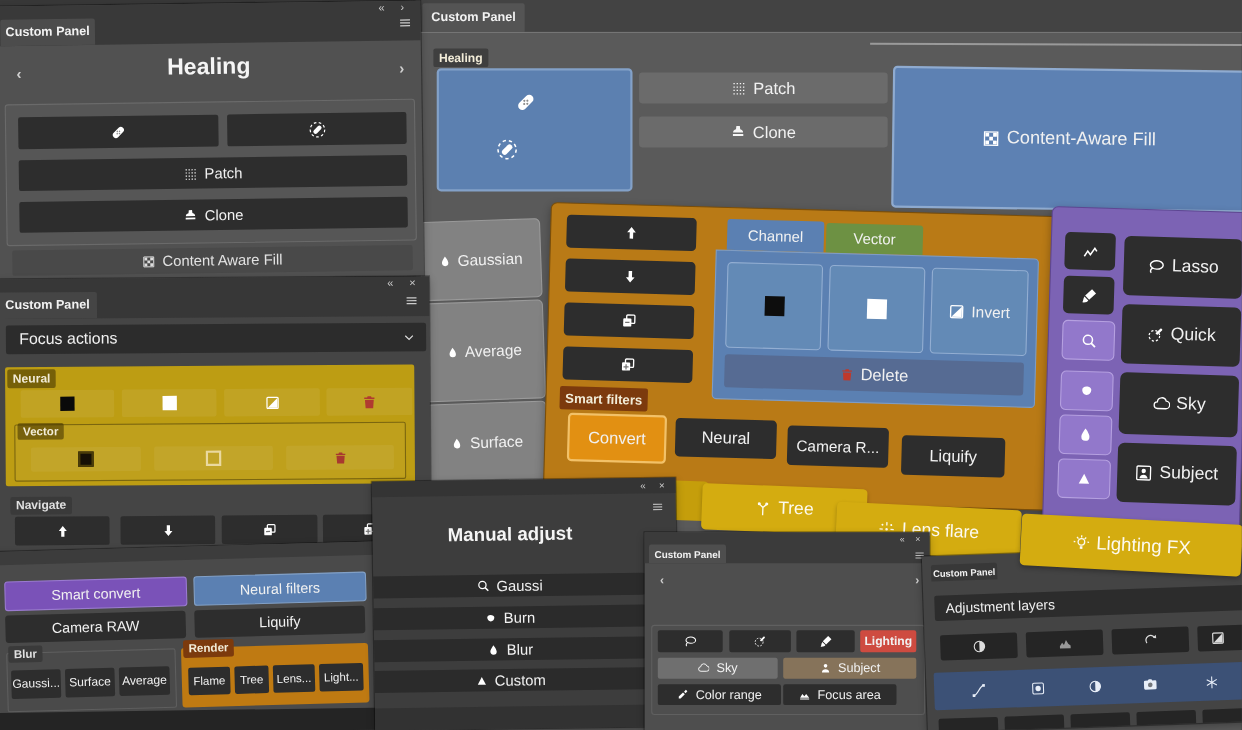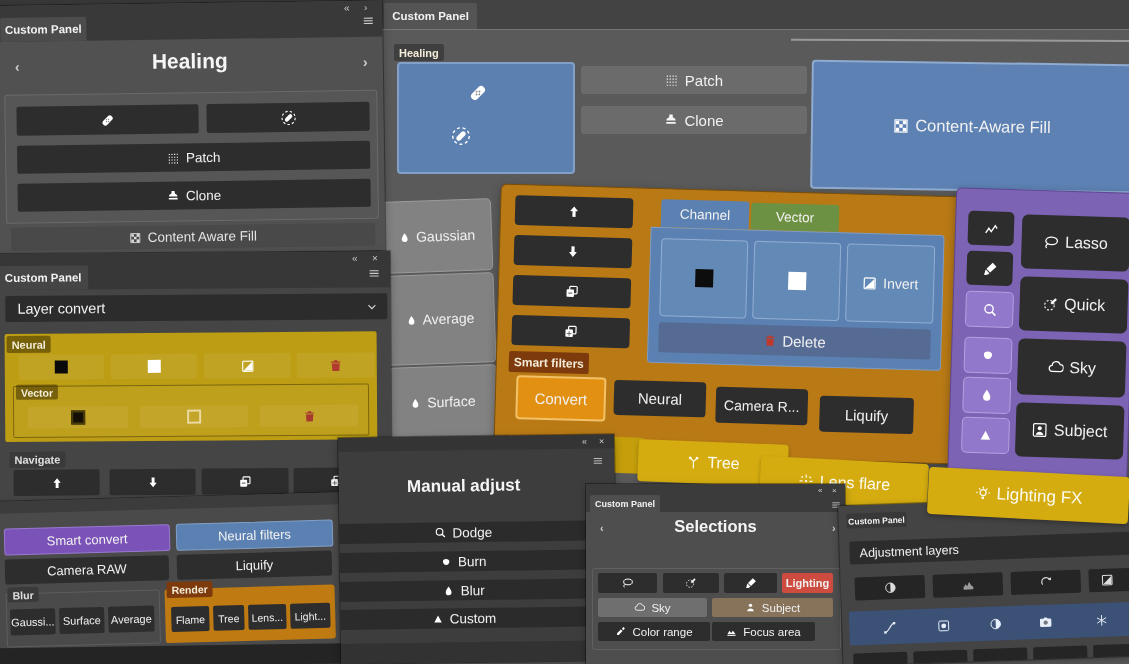"Layer convert" span { text: Layer convert -> Focus actions }
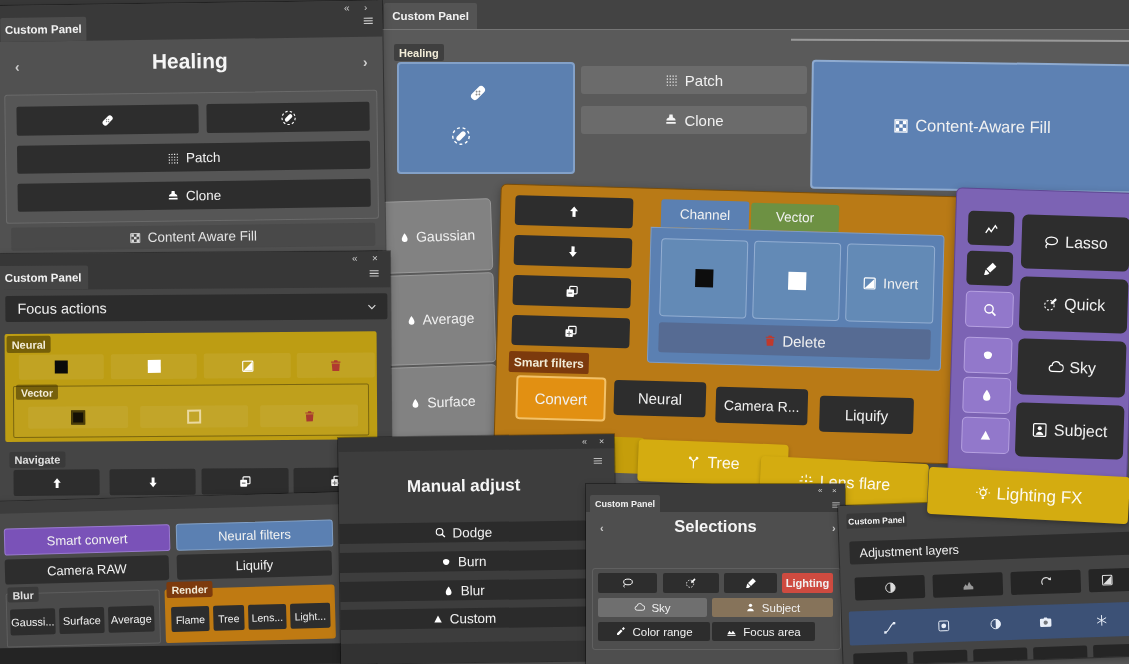"Dodge" span { text: Dodge -> Gaussi }
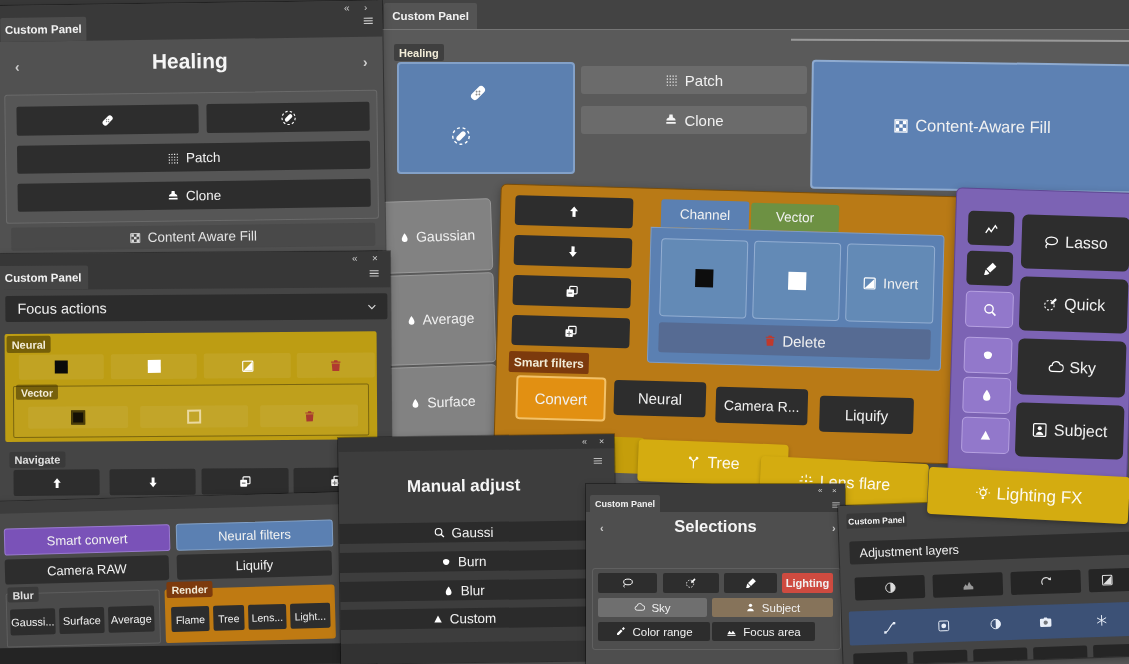"Selections" div.ab { html: <div><span>Selections</span></div> -> none }
